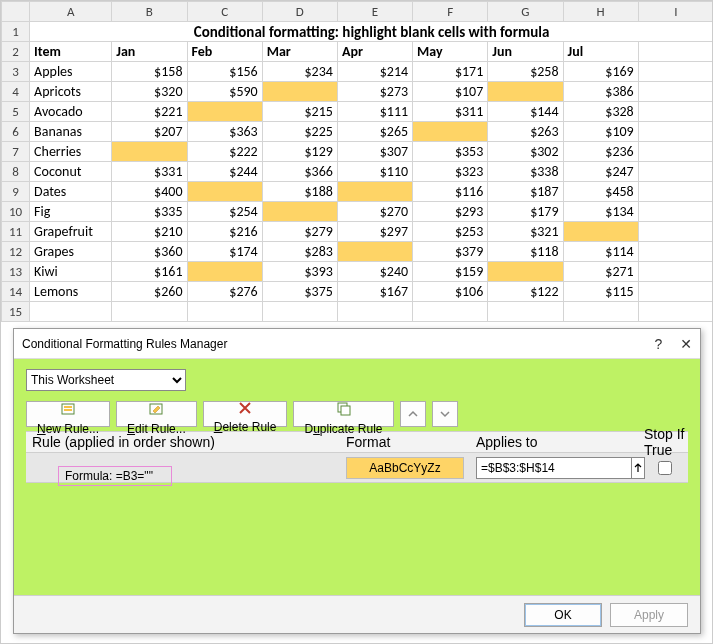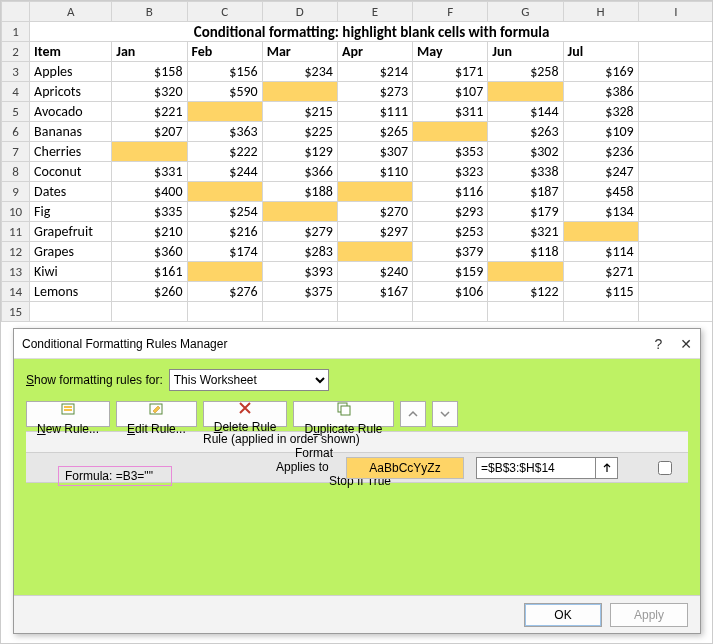"Show formatting rules for:" span.label { html: <span><span>S</span><span>how formatting rules for:</span></span> -> none }
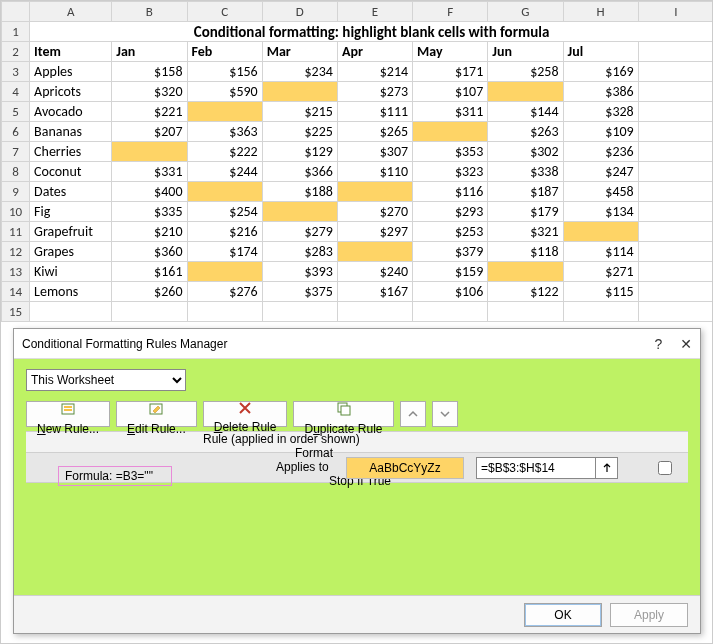"Rule (applied in order shown)" .rules-head { flex-direction: column -> none; font-size: 12px -> 14px }
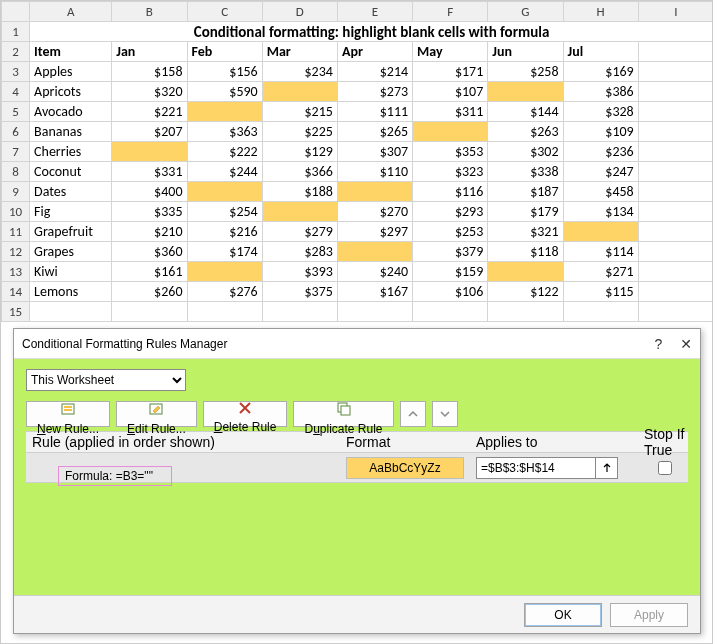"=$B$3:$H$14" .applies-input { width: 120px -> 156px }
